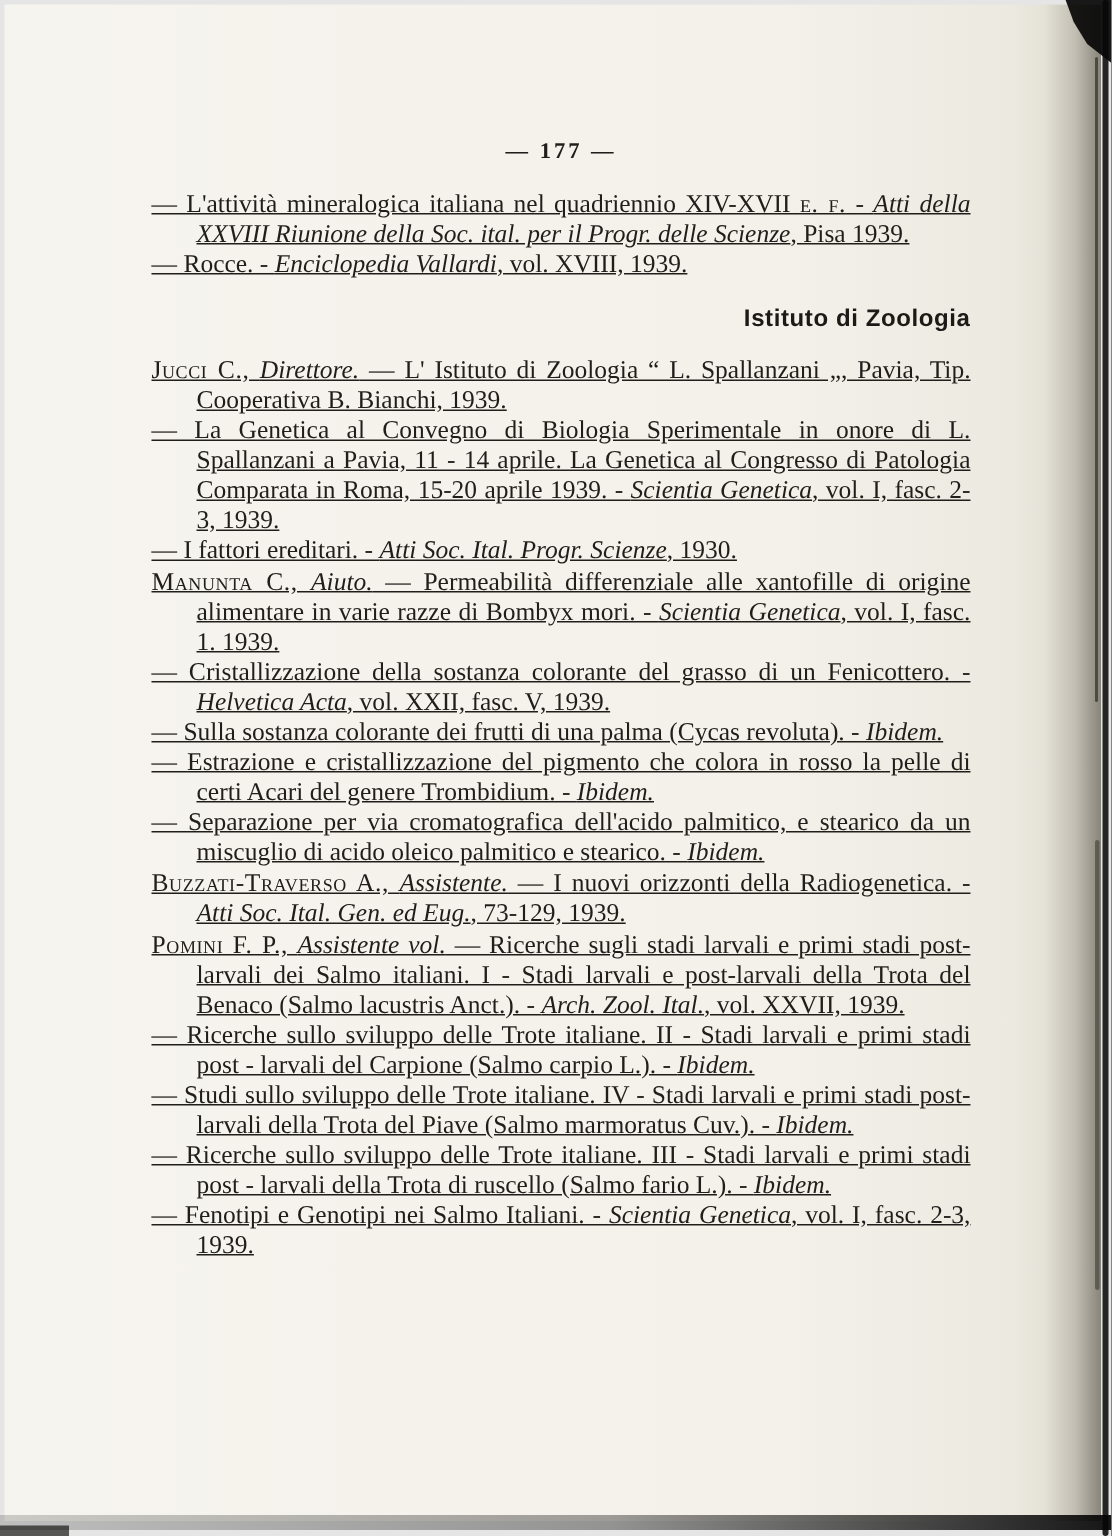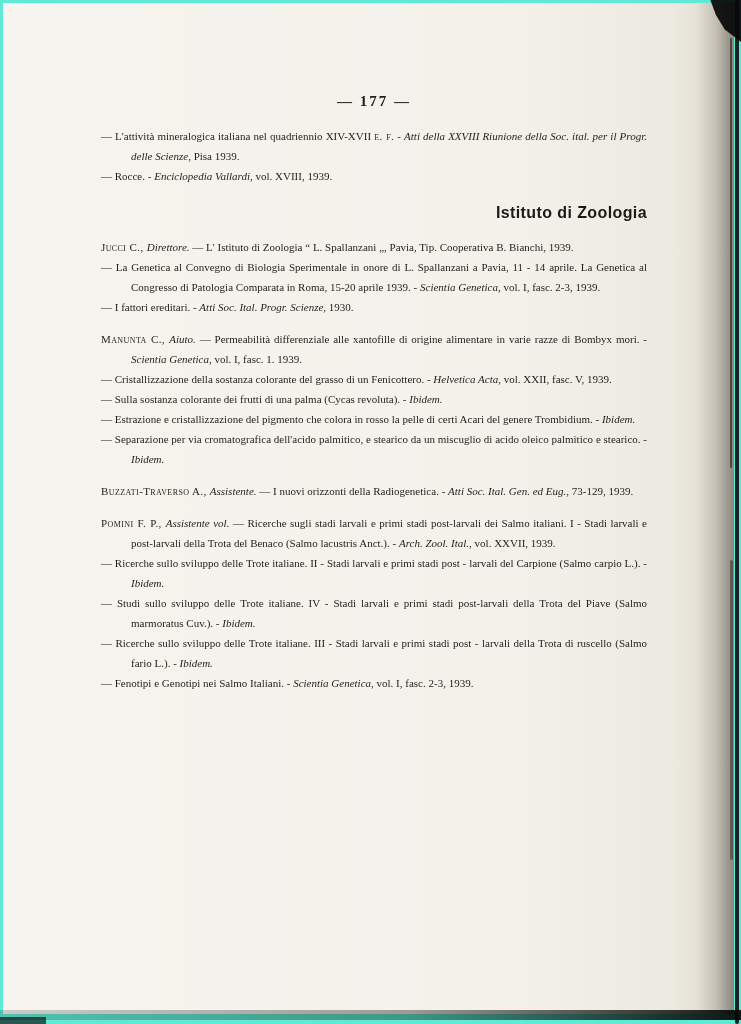"— 177 —" .scan-frame { background: #5eead4 -> #e5e5e5 }
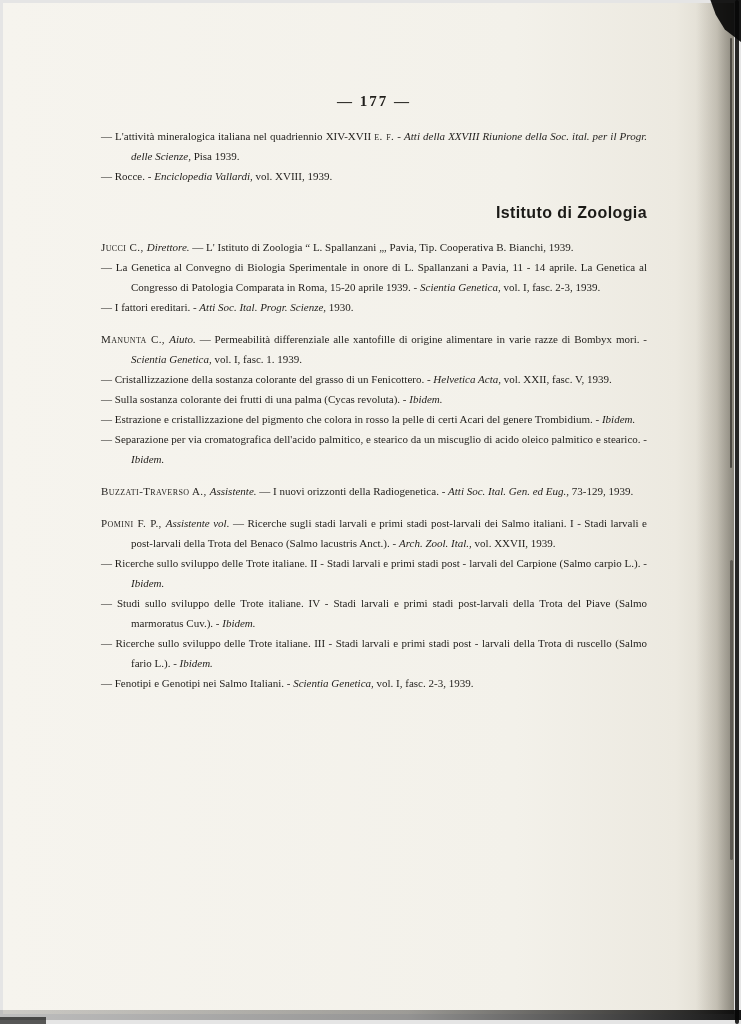"— L'attività mineralogica italiana nel" .entry { font-size: 11px -> 17px; text-decoration: none -> underline }
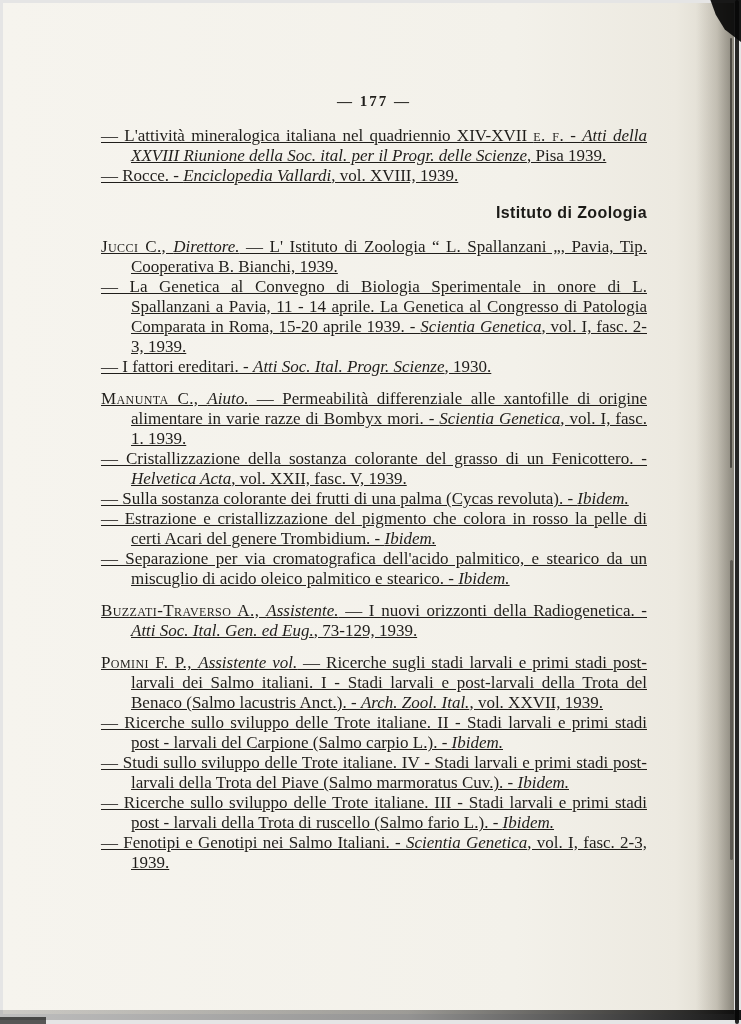"Manunta C., Aiuto. — Permeabilità" .group-start { margin-top: 12px -> 1px }
